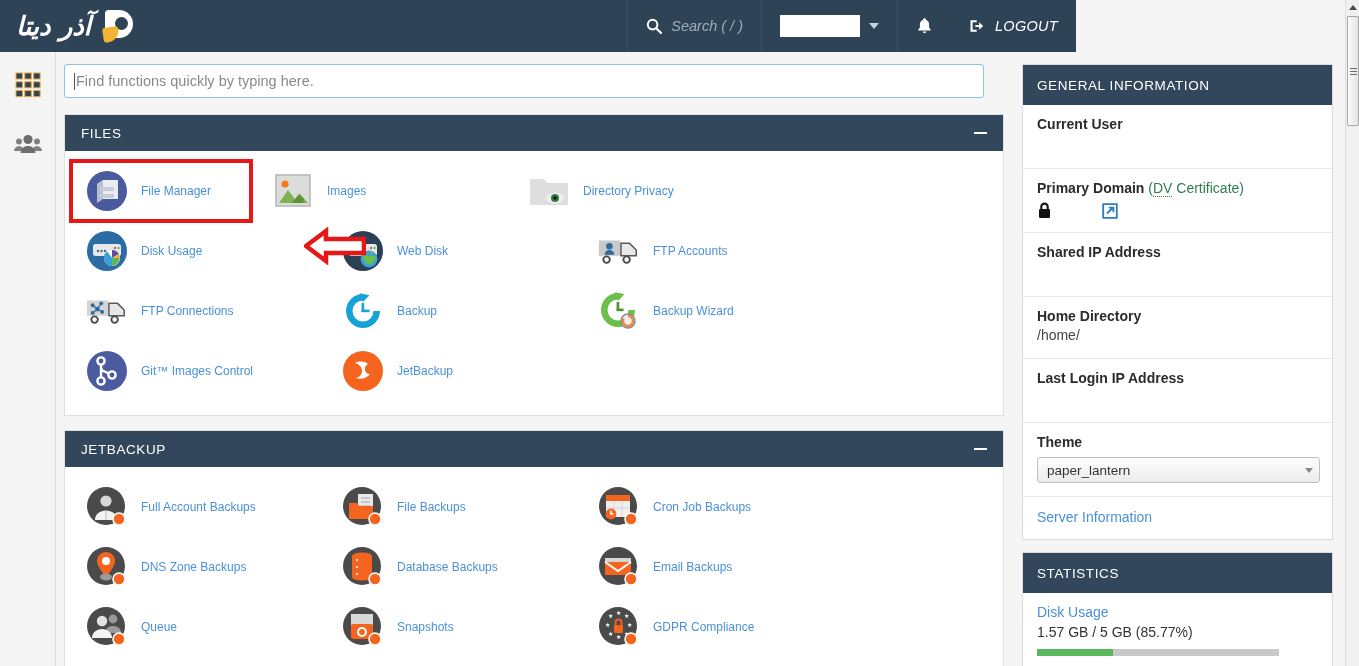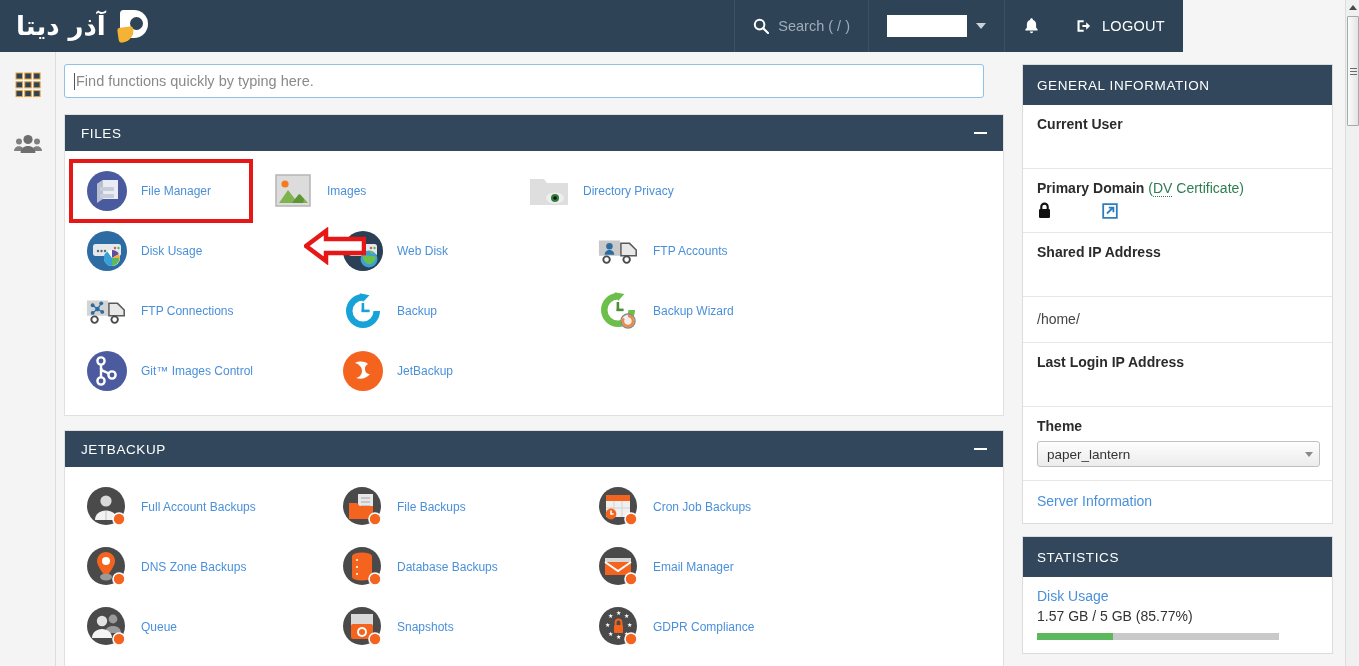"آذر دیتا" .topbar { font-style: none -> italic; width: 1183px -> 1076px }
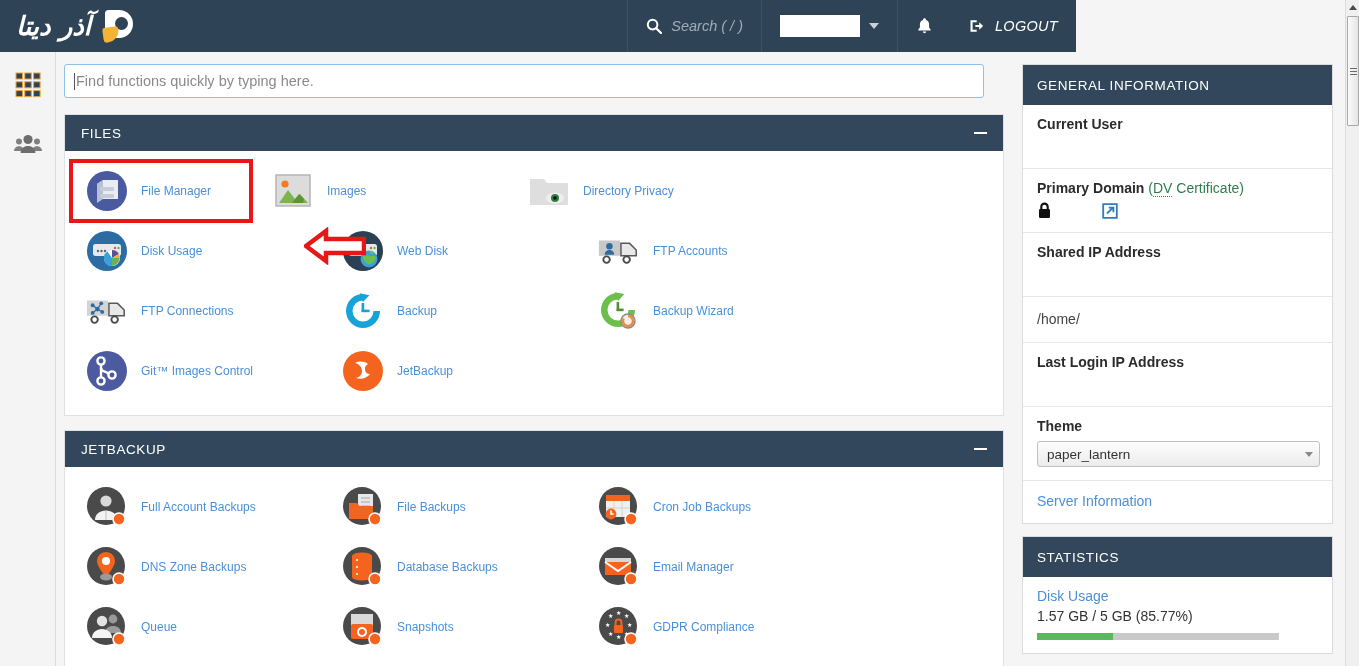"Home Directory" div.row-title { html: none -> <div>Home Directory</div> }
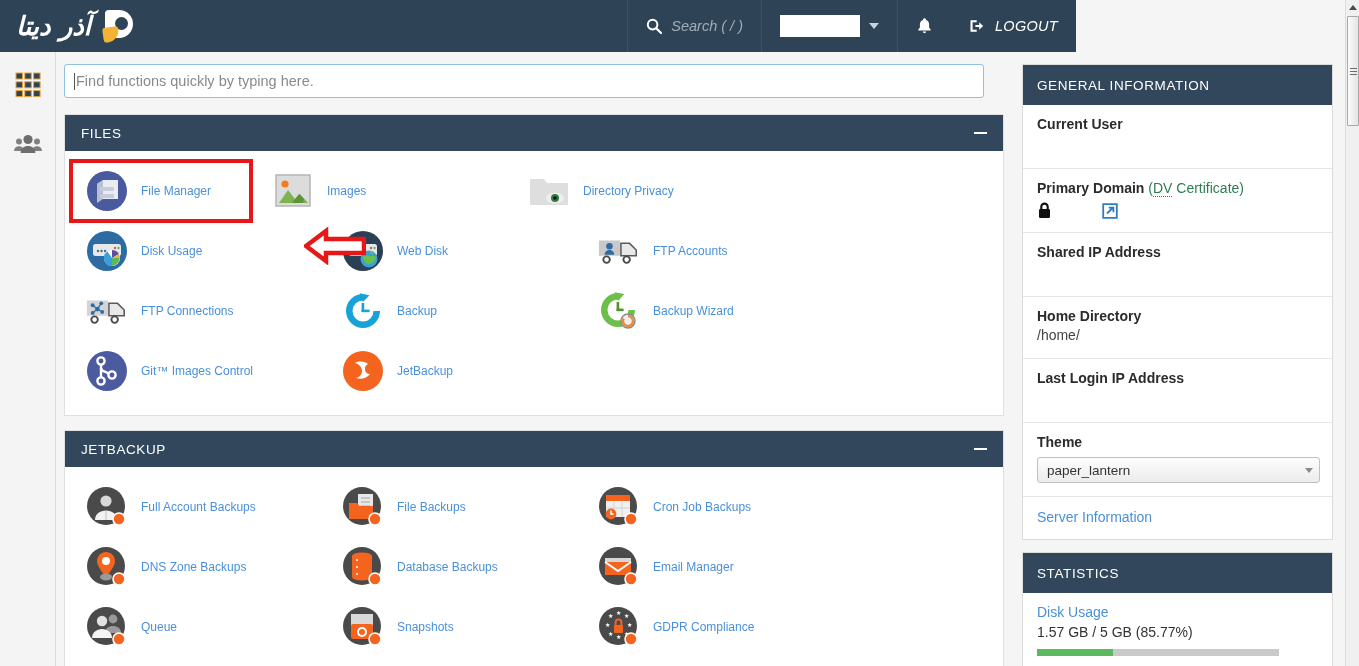"Email Manager" span.tile-label { text: Manager -> Backups }
